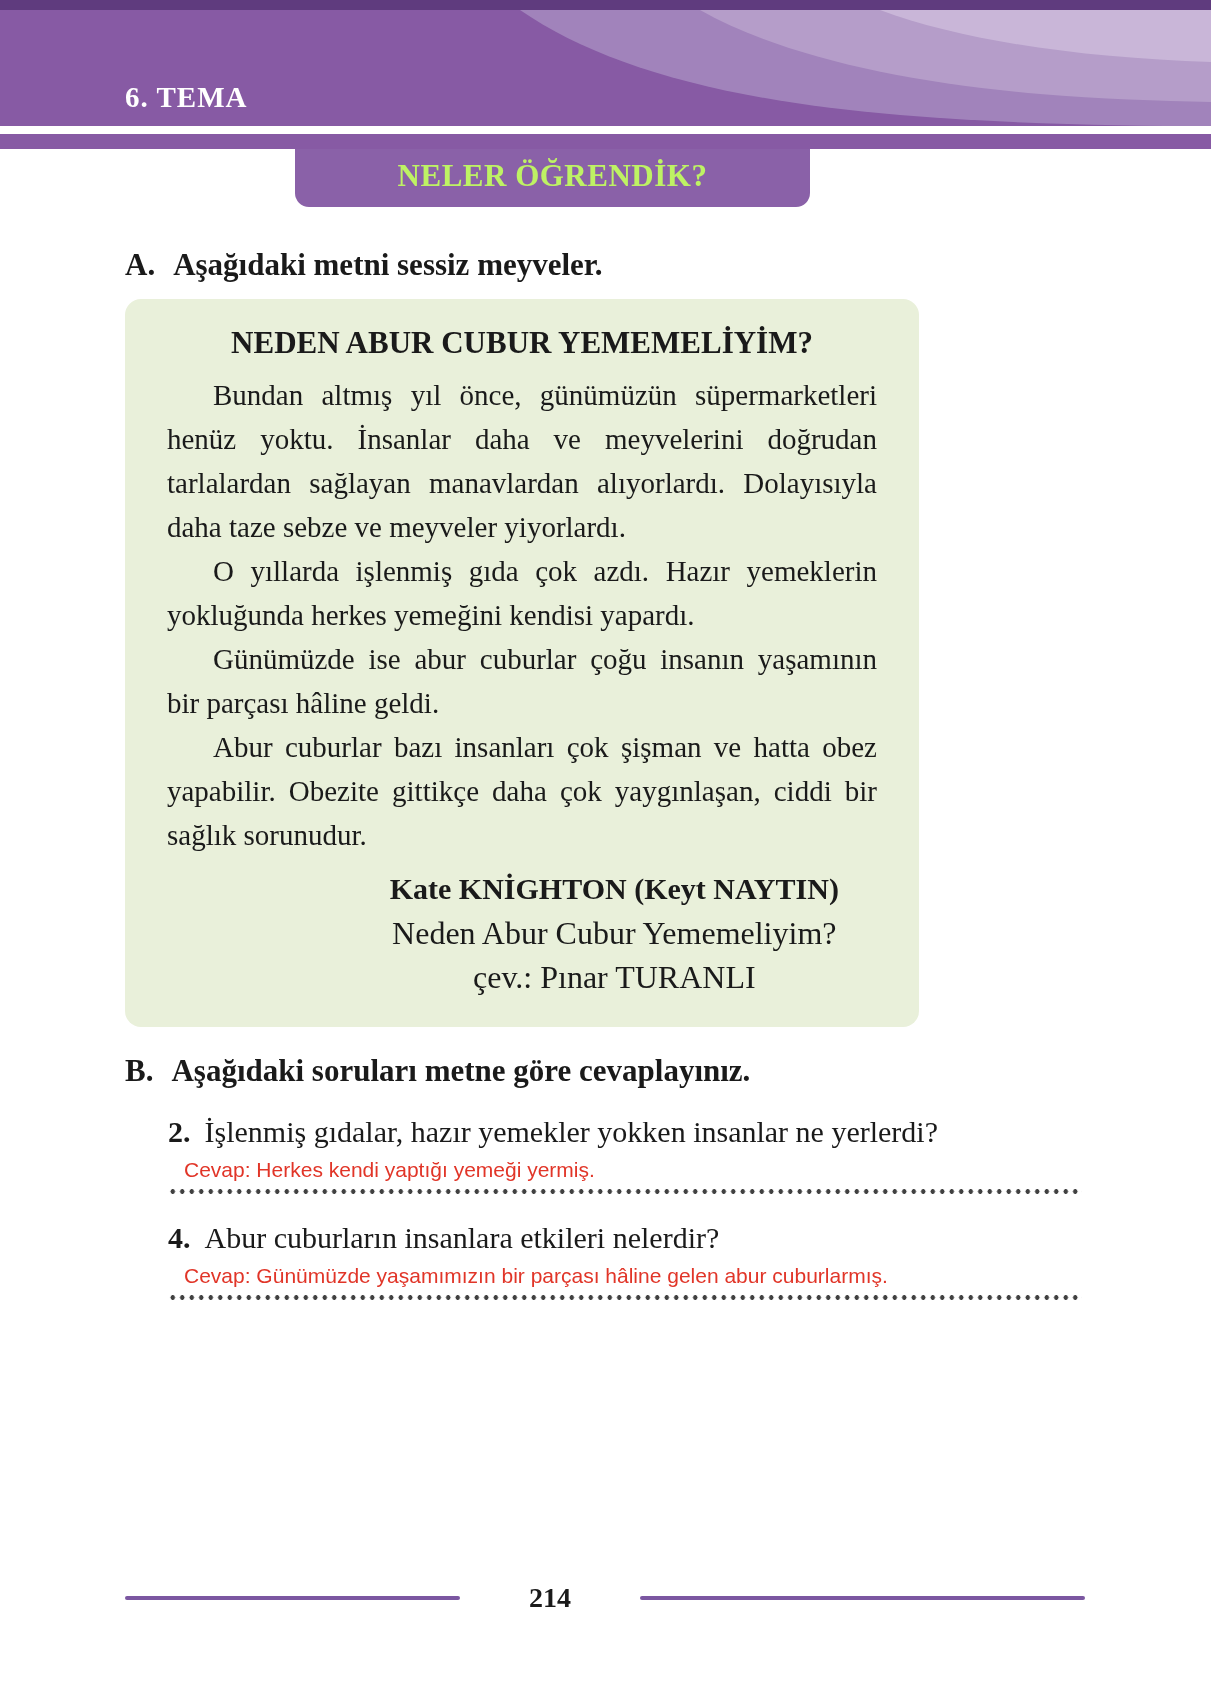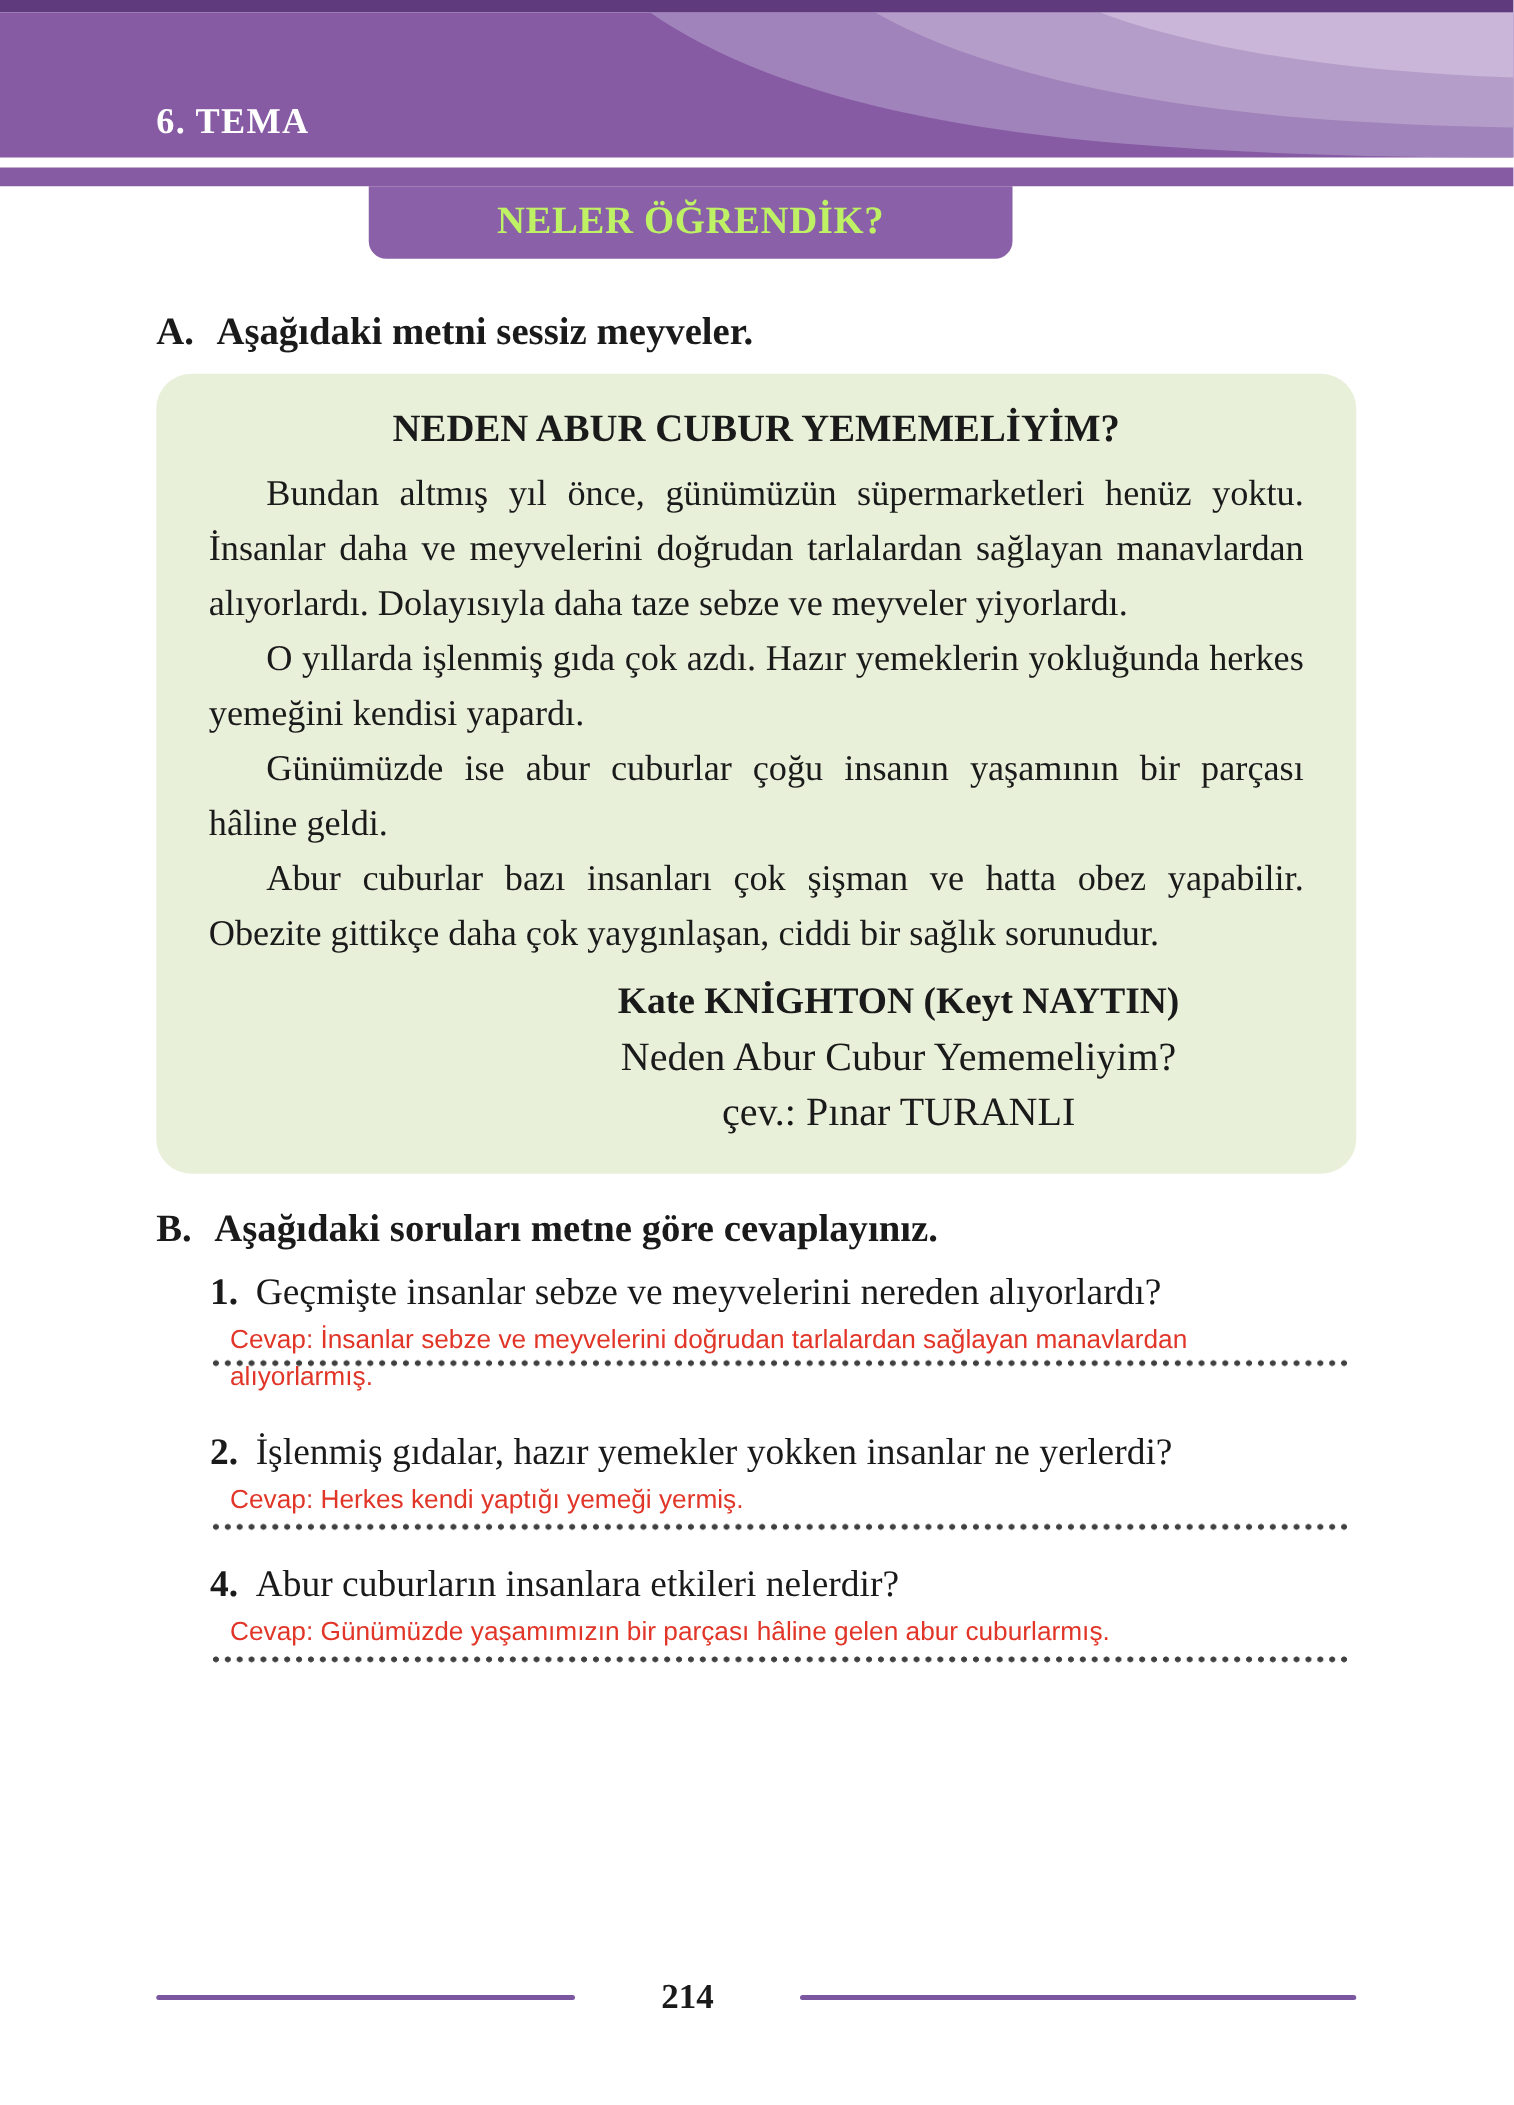"NEDEN ABUR CUBUR YEMEMELİYİM?" .reading-box { border-radius: 28px -> 16px; width: 960px -> 794px }
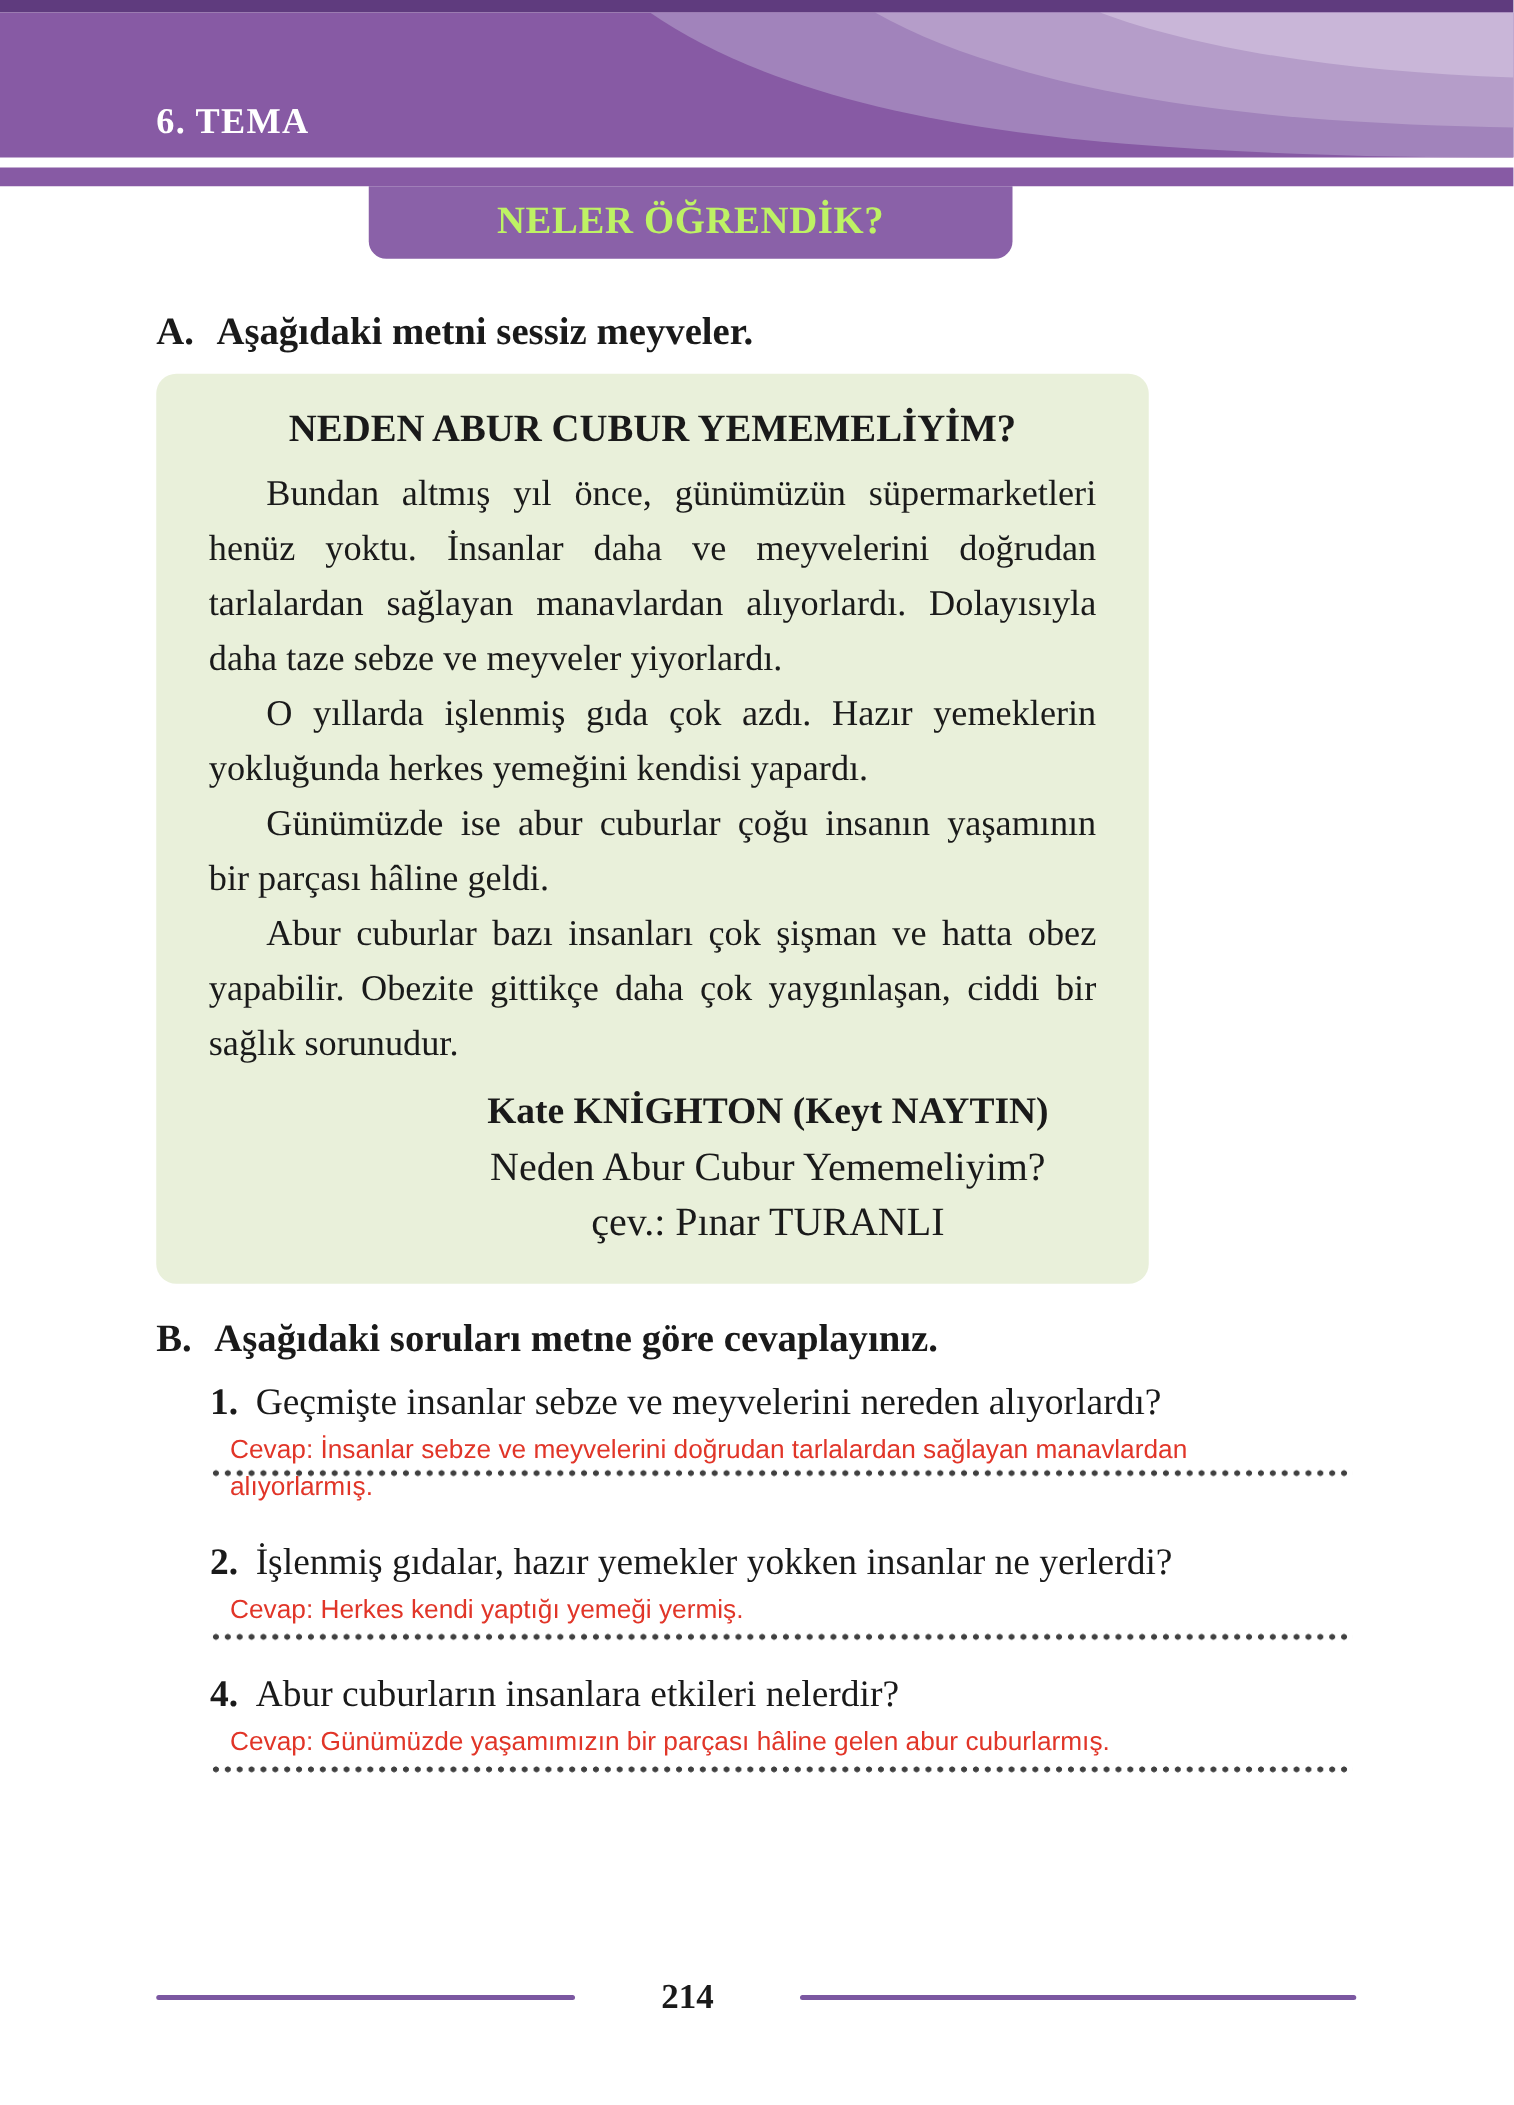"1. Geçmişte insanlar sebze ve" div.question-block { html: <div> <div> <span>1.</span><span>Geçmişte insanlar sebze ve meyvelerini nereden alıyorlardı?</span> </div> <div> <div></div> <div>Cevap: İnsanlar sebze ve meyvelerini doğrudan tarlalardan sağlayan manavlardan alıyorlarmış.</div> </div> </div> -> none }
